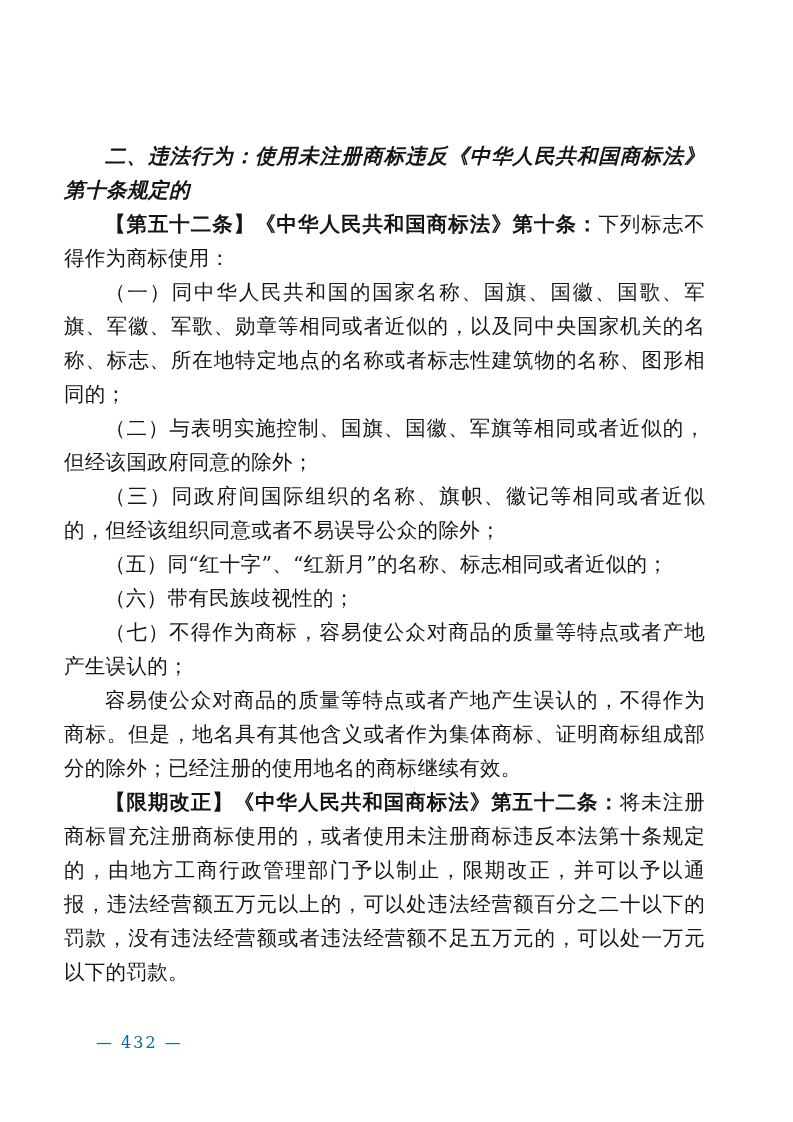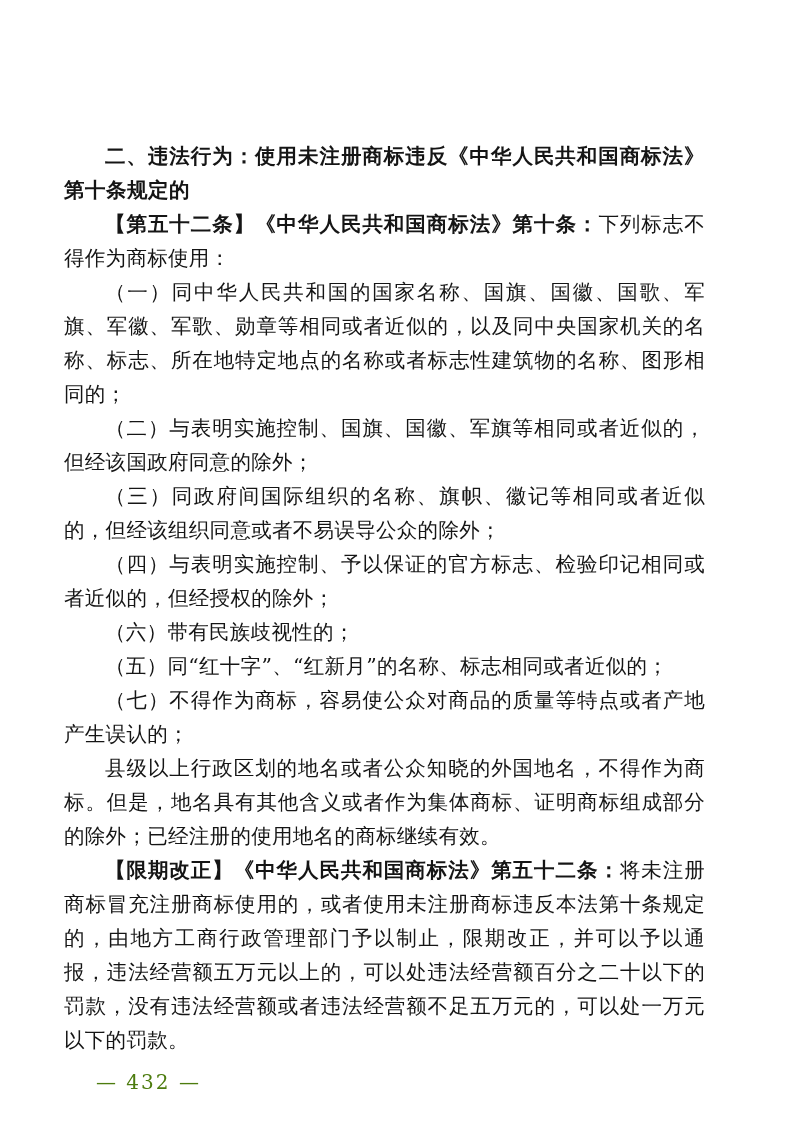"二、违法行为：使用未注册商标违反《中华人民共和国商标法》第十条规定的" .title { font-style: none -> italic }
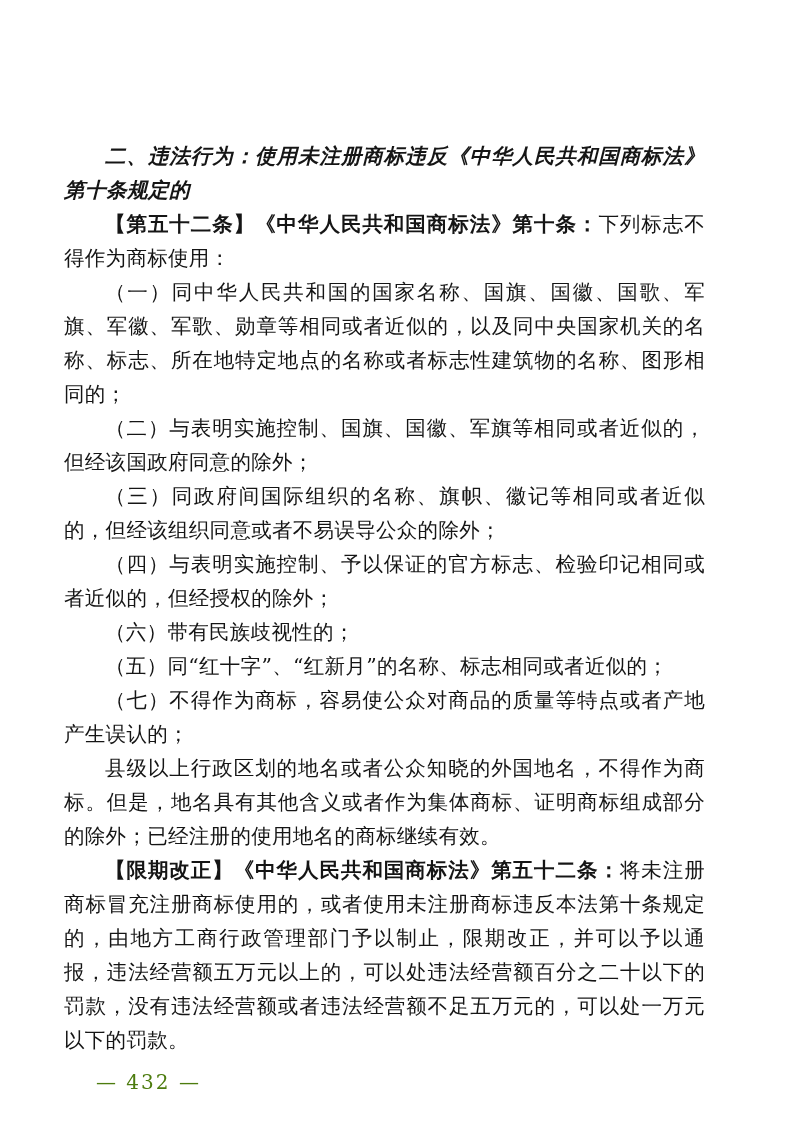"（四）与表明实施控制、予以保证的官方标志、检验印记相同或者近似的，但经授权的除外" p { html: <p>（四）与表明实施控制、予以保证的官方标志、检验印记相同或者近似的，但经授权的除外；</p> -> none }
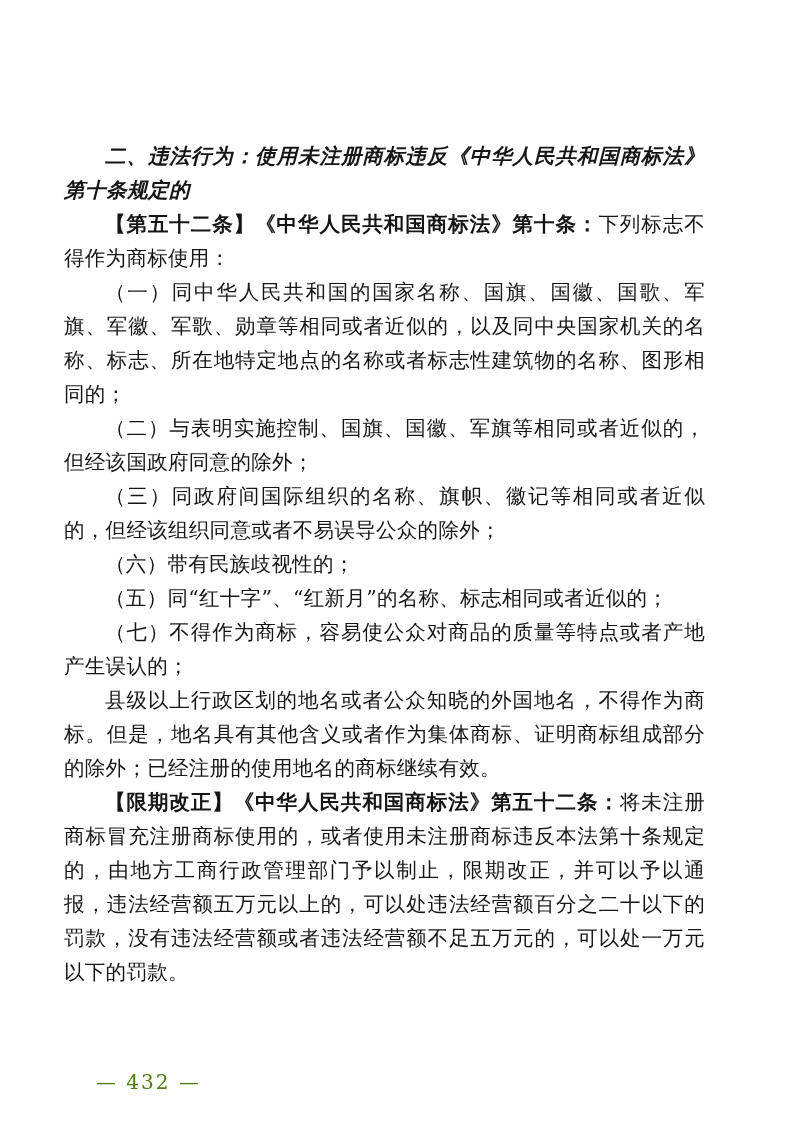"（六）带有民族歧视性的；" p { order: before "（五）同“红十字”、“红新月”的名称、标志相同或者近似的；" -> after "（五）同“红十字”、“红新月”的名称、标志相同或者近似的；" }
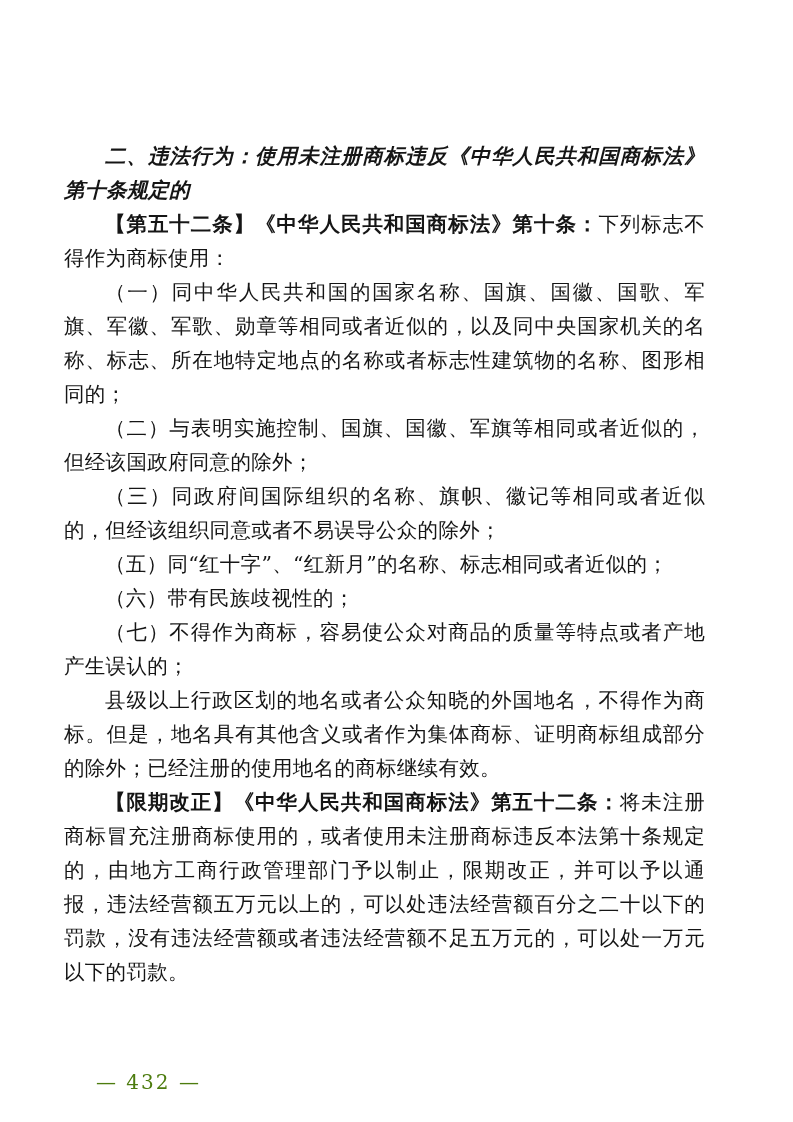"县级以上行政区划的地名或者公众知晓的外国地名，不得作为商标。但是，地名具有其他含" p { text: 县级以上行政区划的地名或者公众知晓的外国地名 -> 容易使公众对商品的质量等特点或者产地产生误认的 }
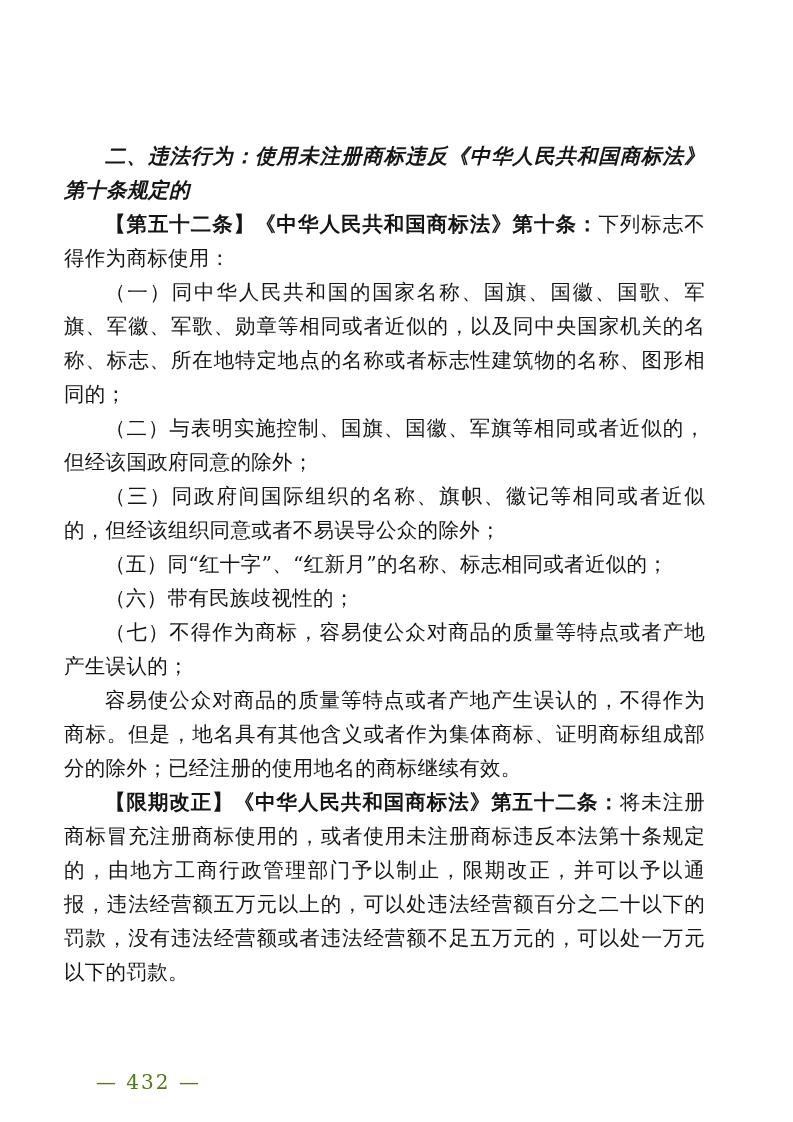"— 432 —" .footer { color: #4d7c0f -> #0369a1; font-size: 20px -> 16px; top: 1069px -> 1030px }
